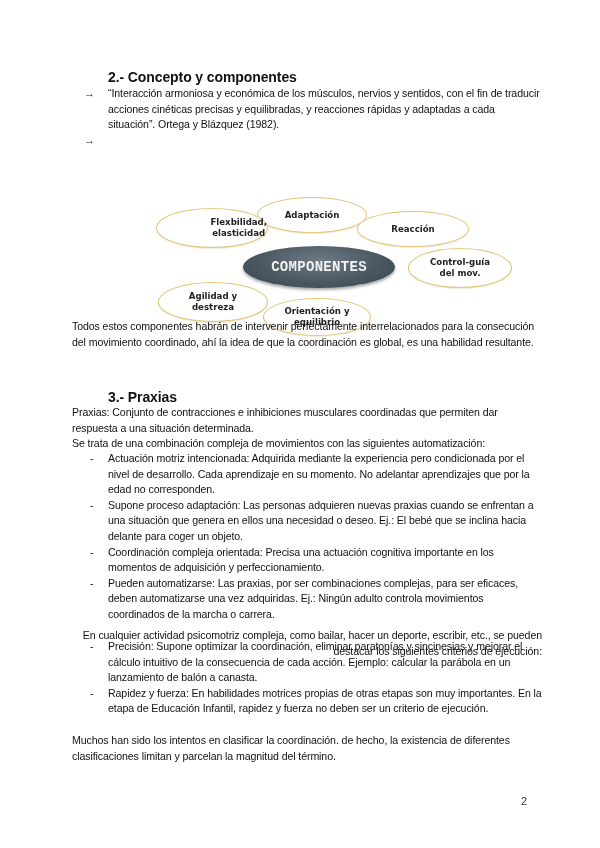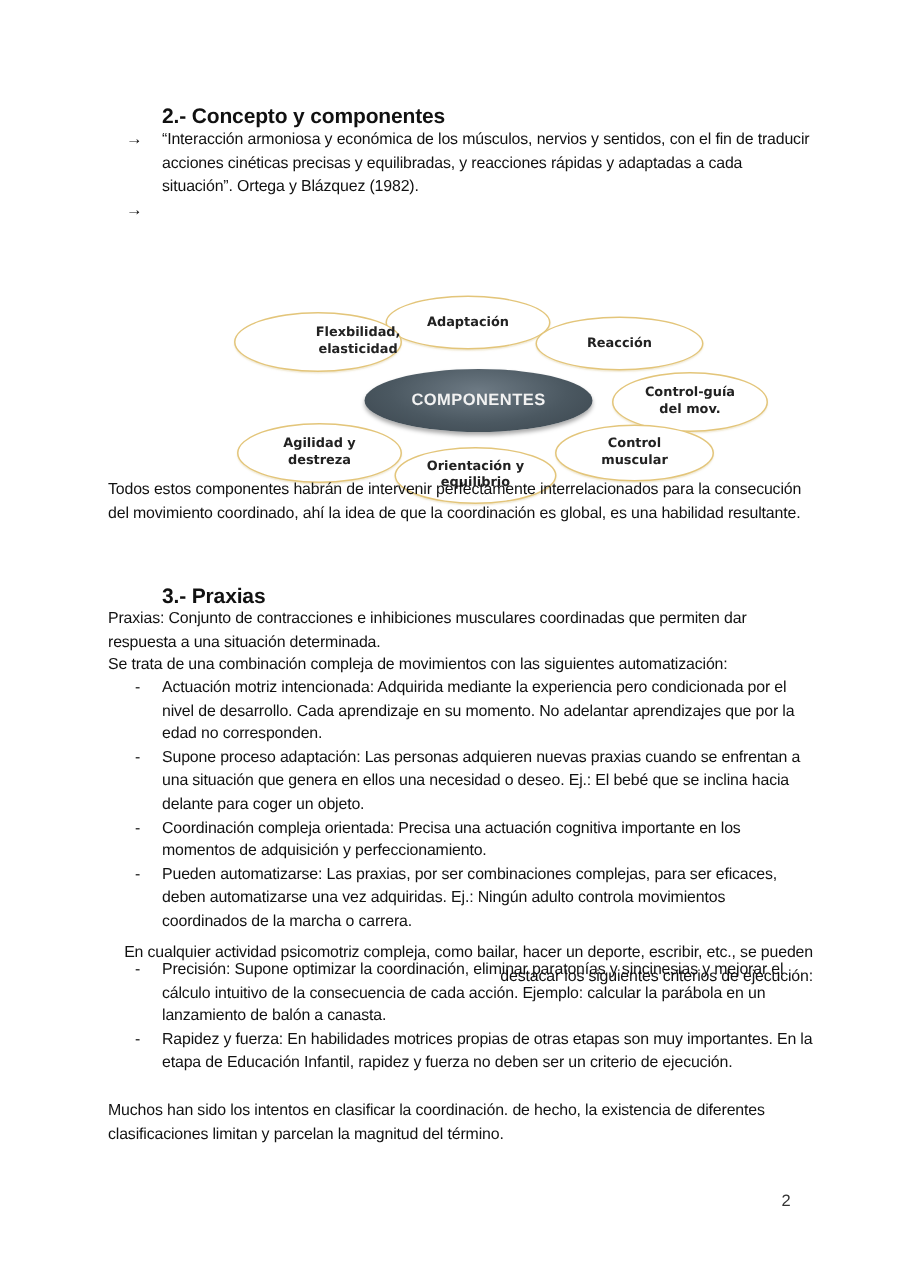"COMPONENTES" .center-bubble { font-family: Liberation Sans, sans-serif -> Liberation Mono, monospace; font-size: 11px -> 14px }
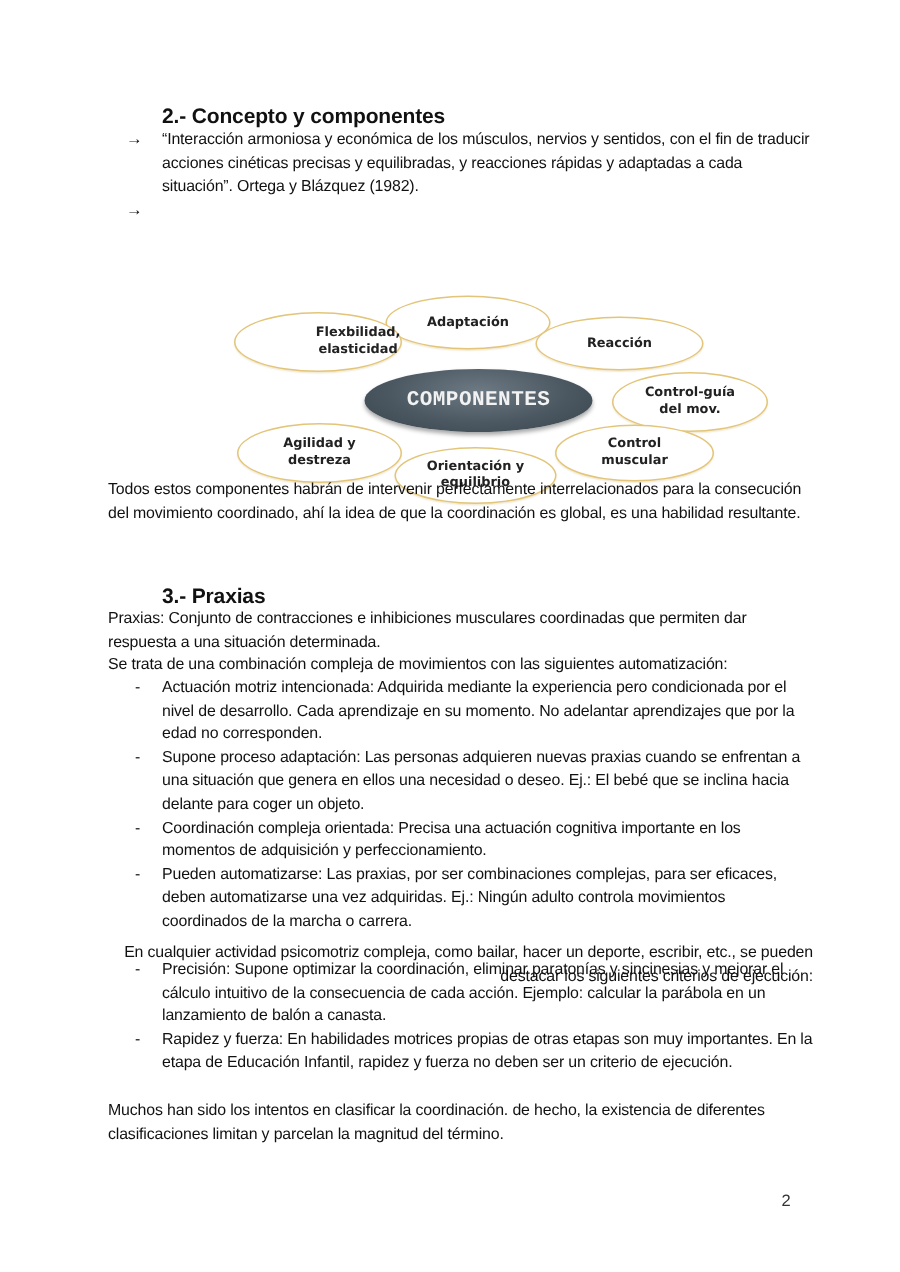"Control" div.bubble { html: <div> <span><span>Control</span><br><span>muscular</span></span> </div> -> none }
